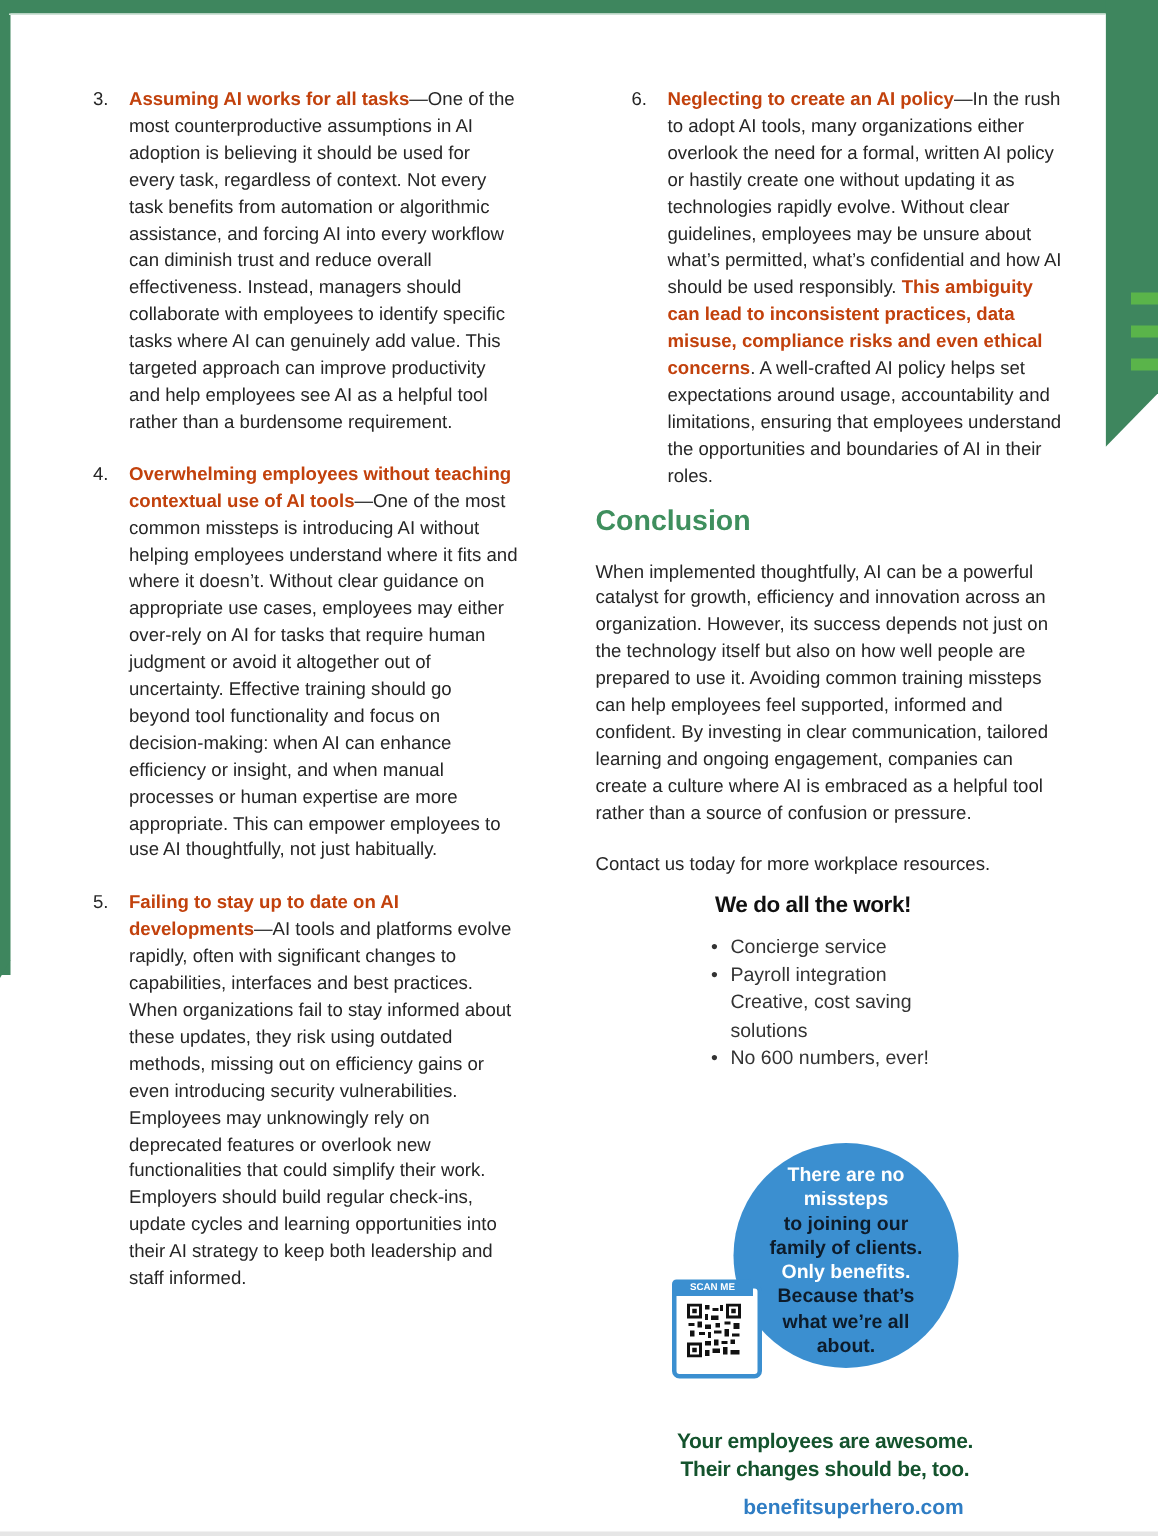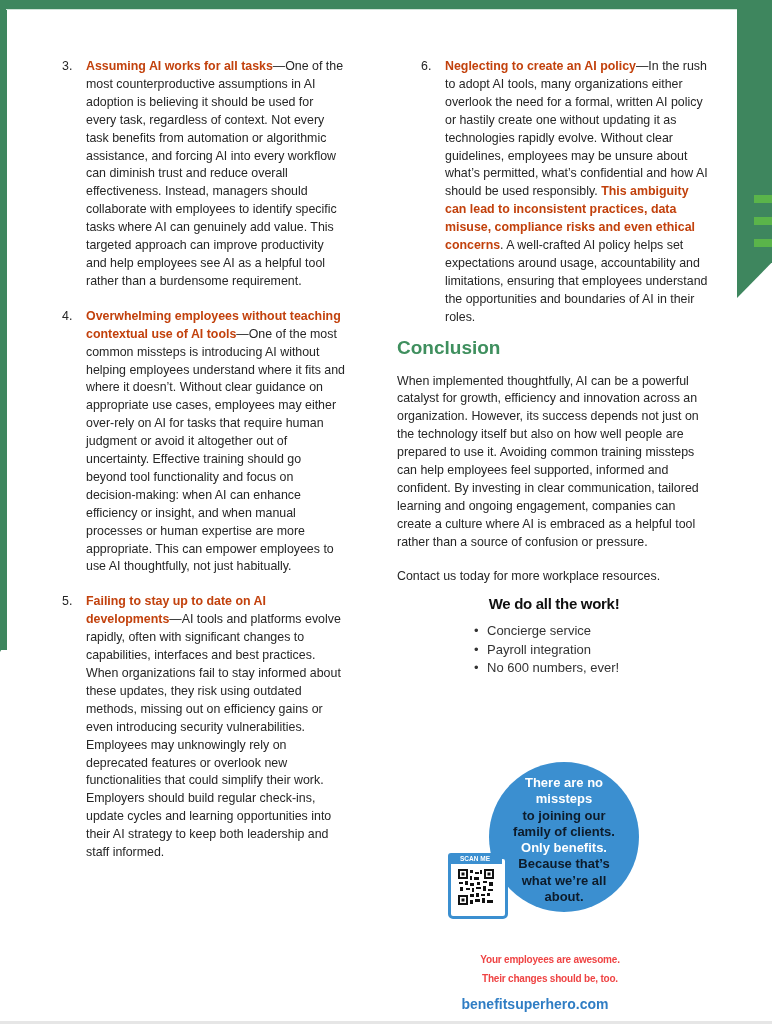"We do all the work!" .promo-title { left: 474px -> 462px }
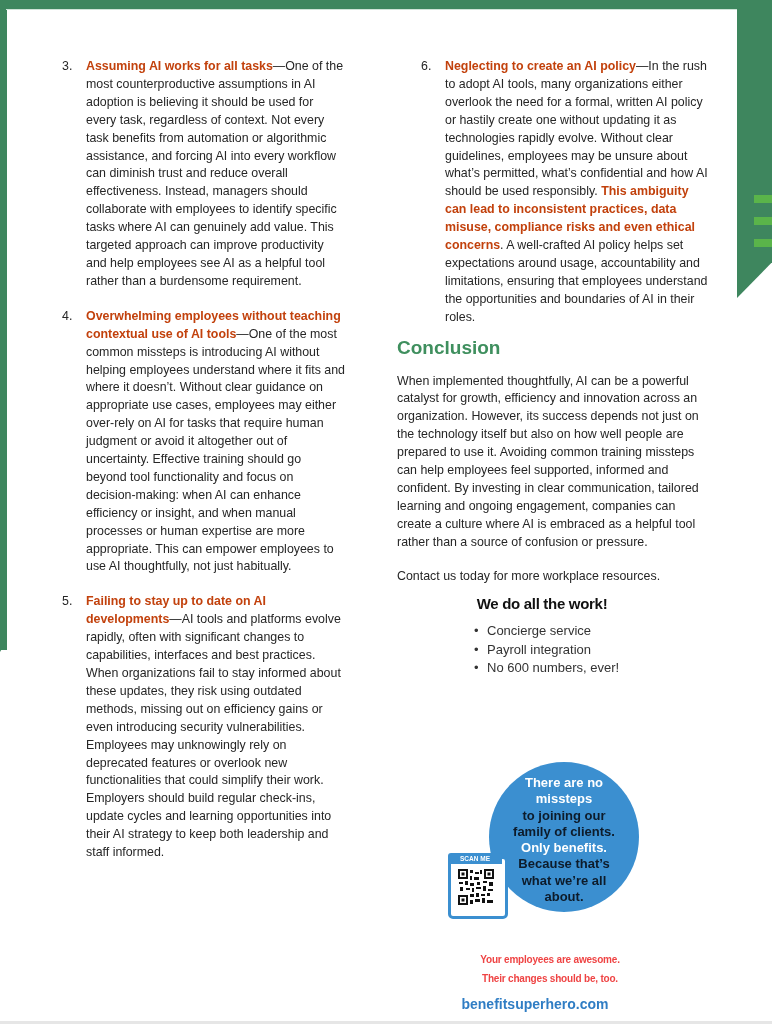"Creative, cost saving solutions" li { html: none -> <li><span></span><span>Creative, cost saving solutions</span></li> }
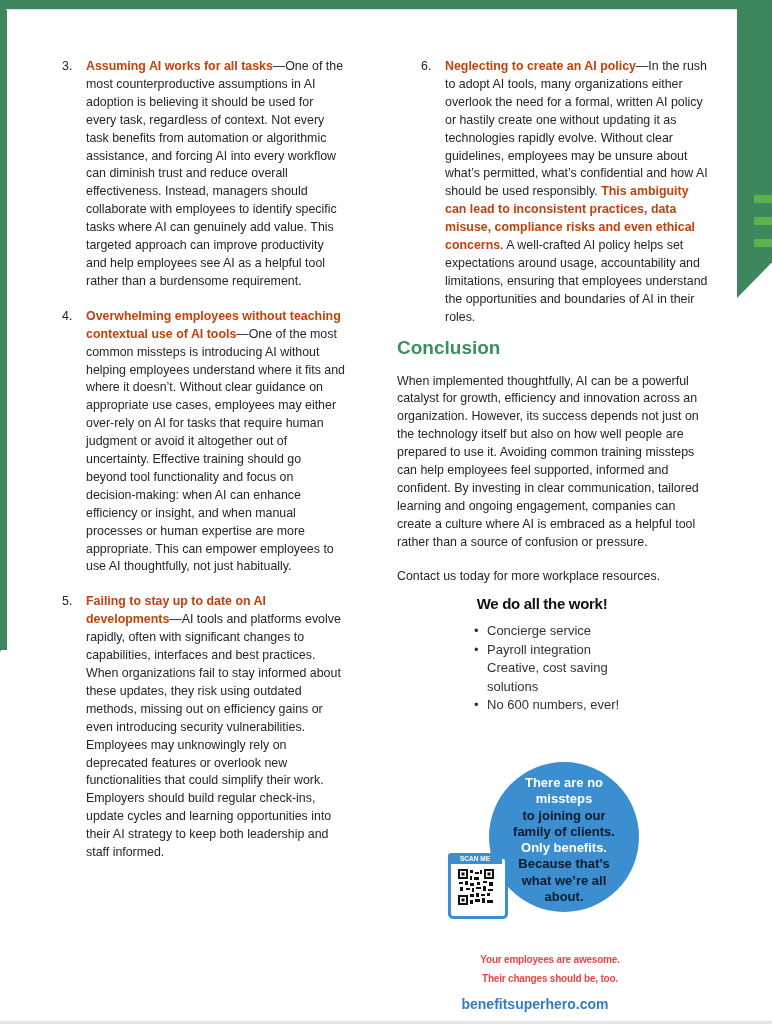"Your employees are awesome." .tagline { color: #ef4444 -> #14532d; font-size: 10px -> 14px }
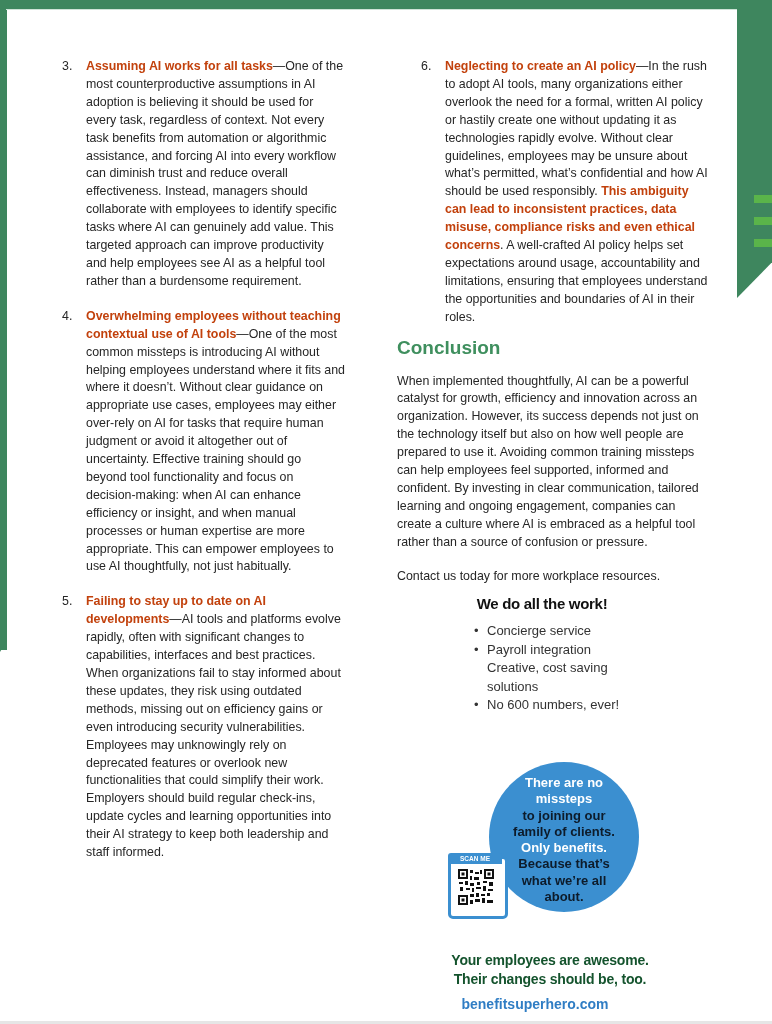"benefitsuperhero.com" .site { left: 405px -> 439px }
